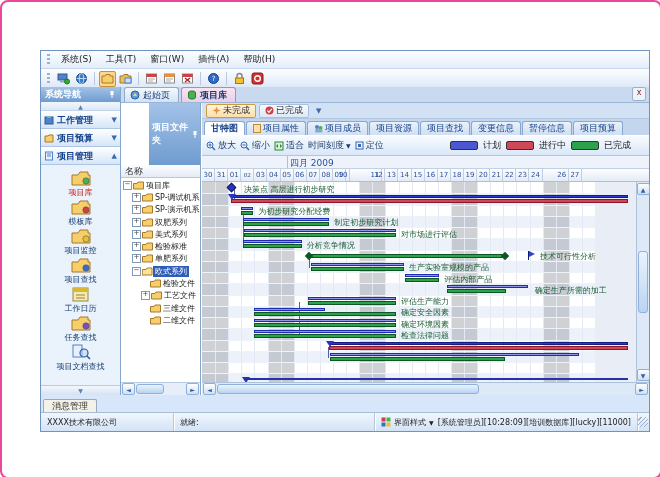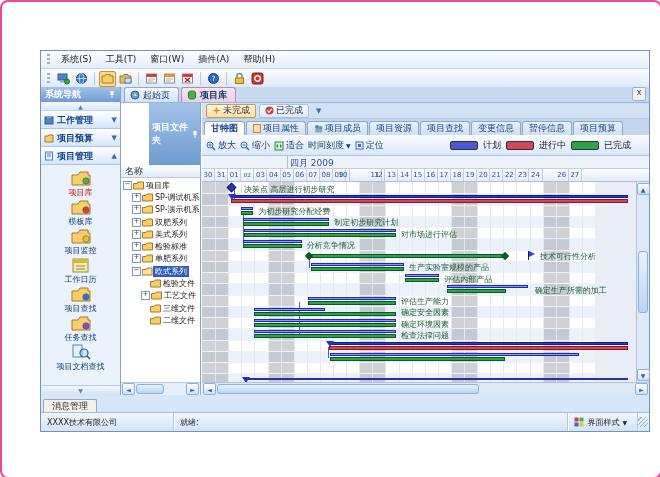"工作日历" div.sb-item { order: before "项目查找" -> after "项目查找" }
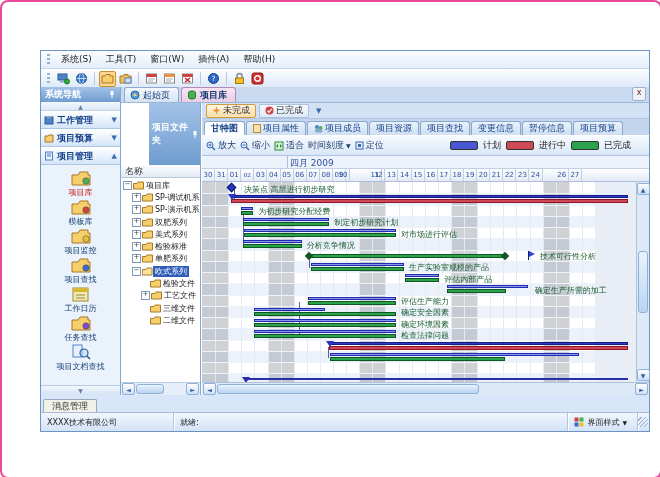"[系统管理员][10:28:09][培训数据库][lucky][11000]" span { html: none -> <span>[系统管理员][10:28:09][培训数据库][lucky][11000]</span> }
